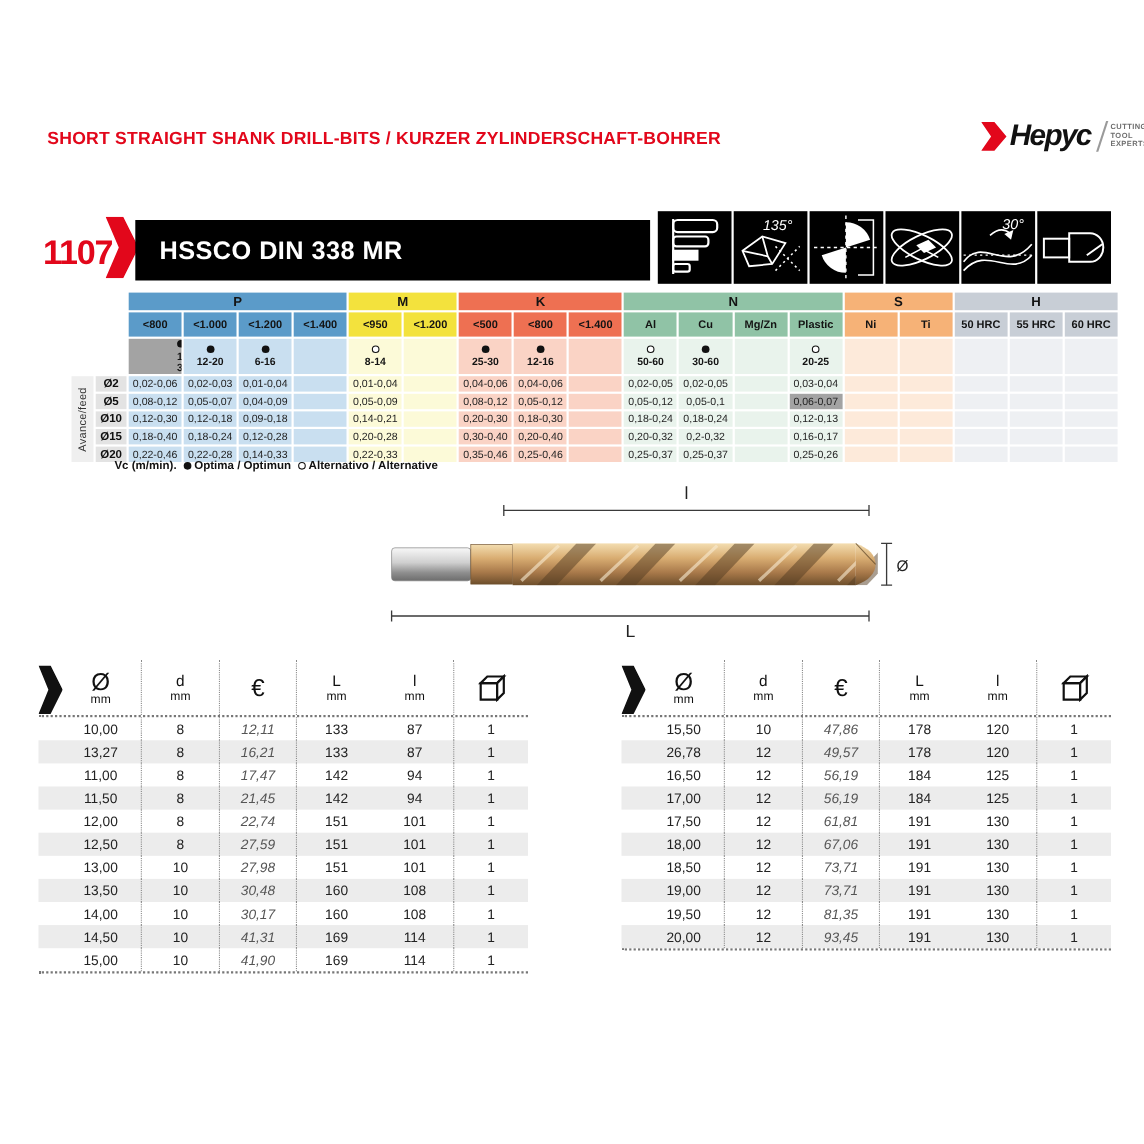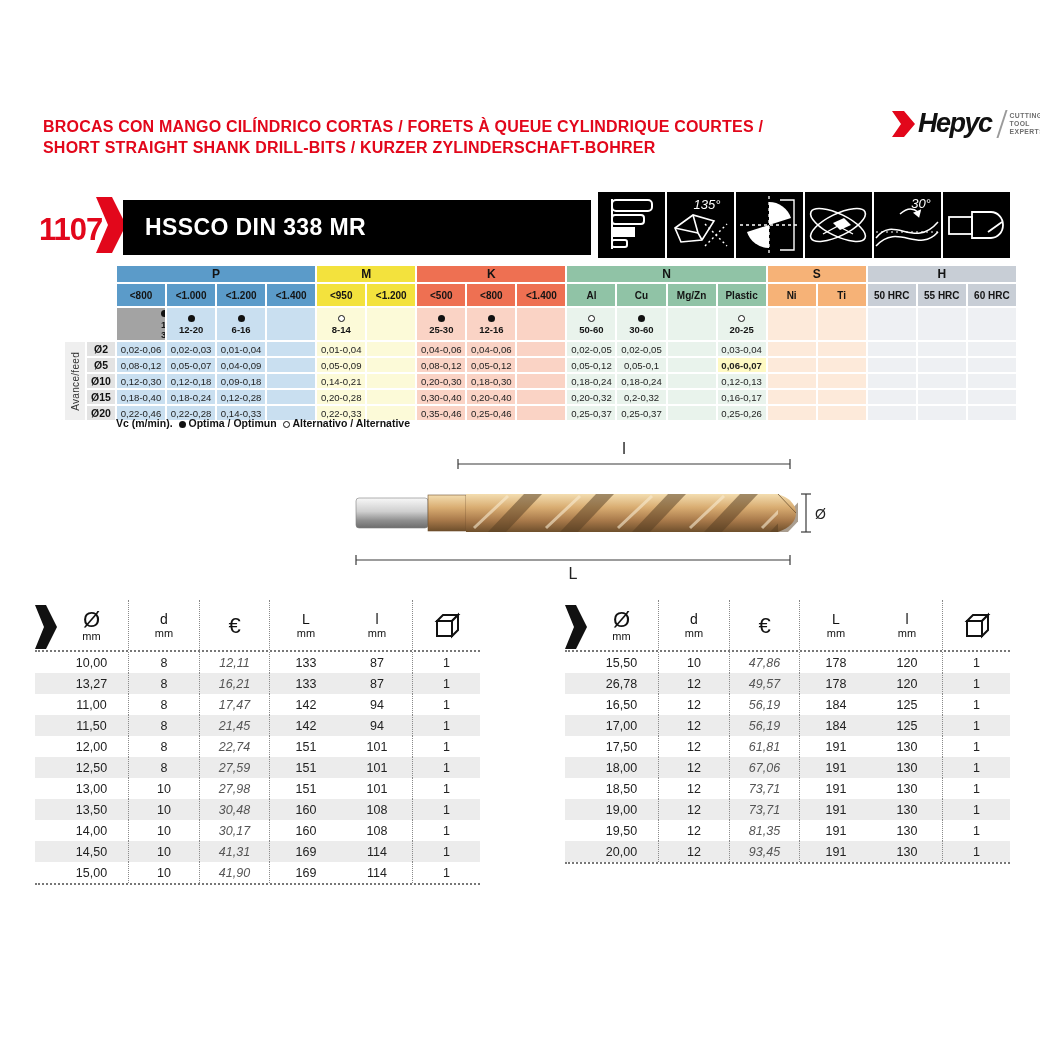"BROCAS CON MANGO CILÍNDRICO CORTAS" div { html: <div>BROCAS CON MANGO CILÍNDRICO CORTAS / FORETS À QUEUE CYLINDRIQUE COURTES /</div> -> none }
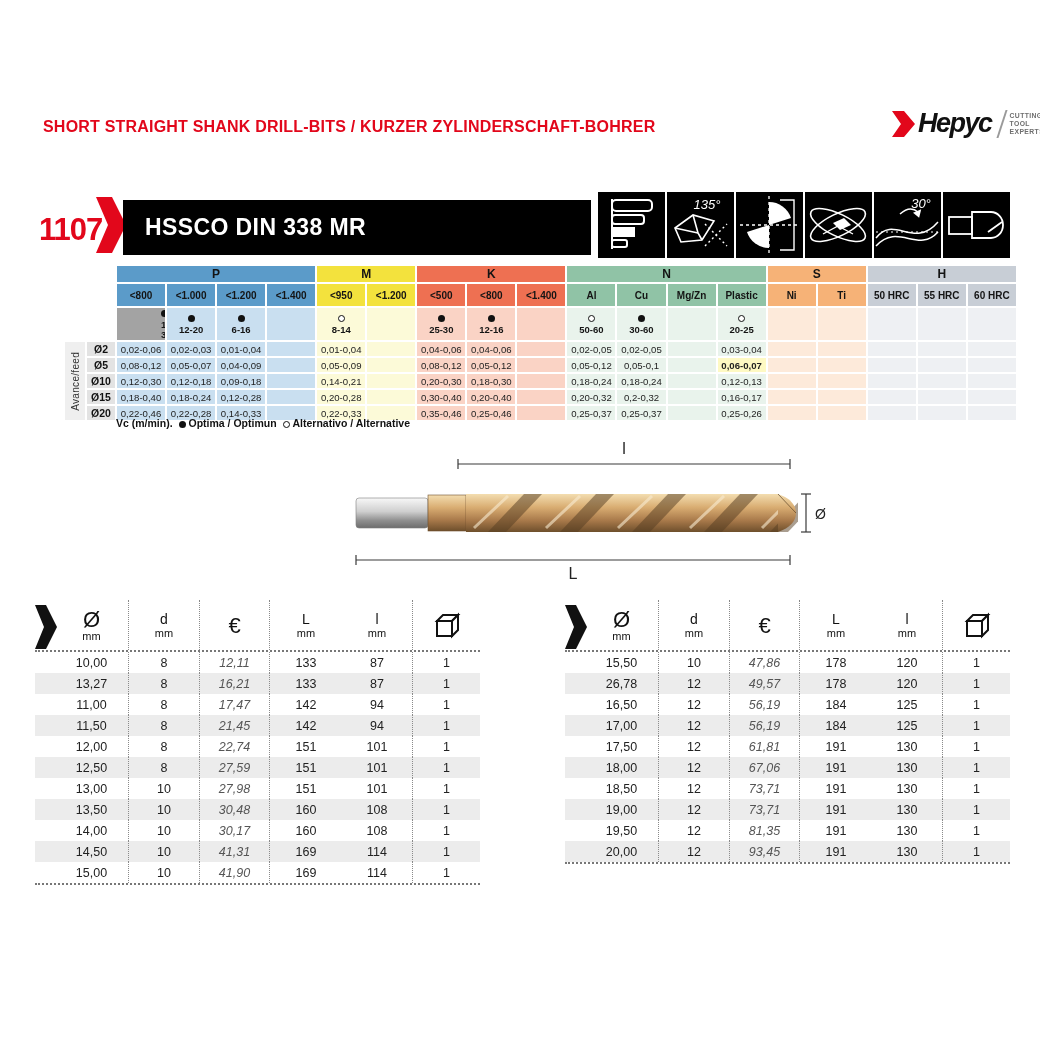"0,06-0,07" td.dcell { background: #fef9c3 -> #a3a3a3; font-weight: bold -> none }
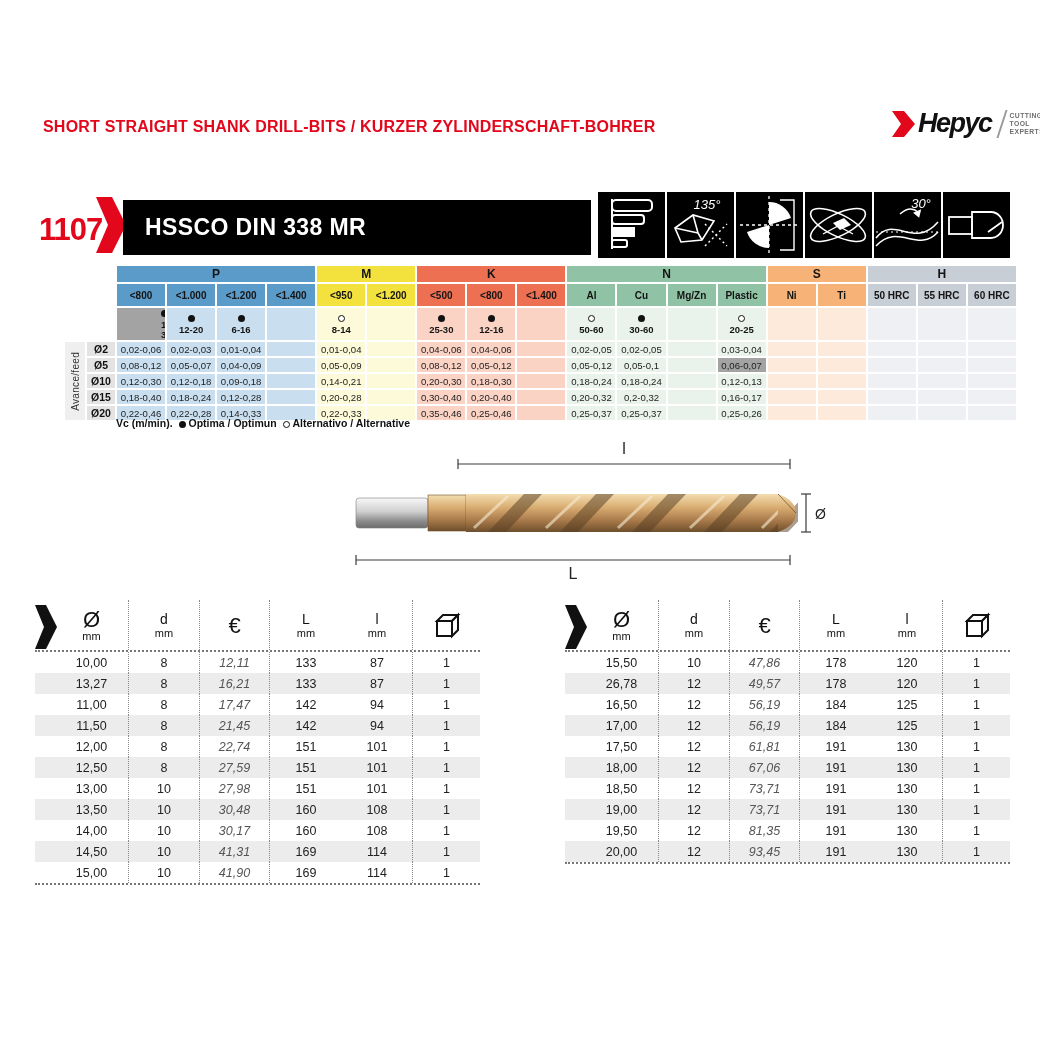"Vc (m/min). Optima / Optimun" .legend { left: 116px -> 104px }
